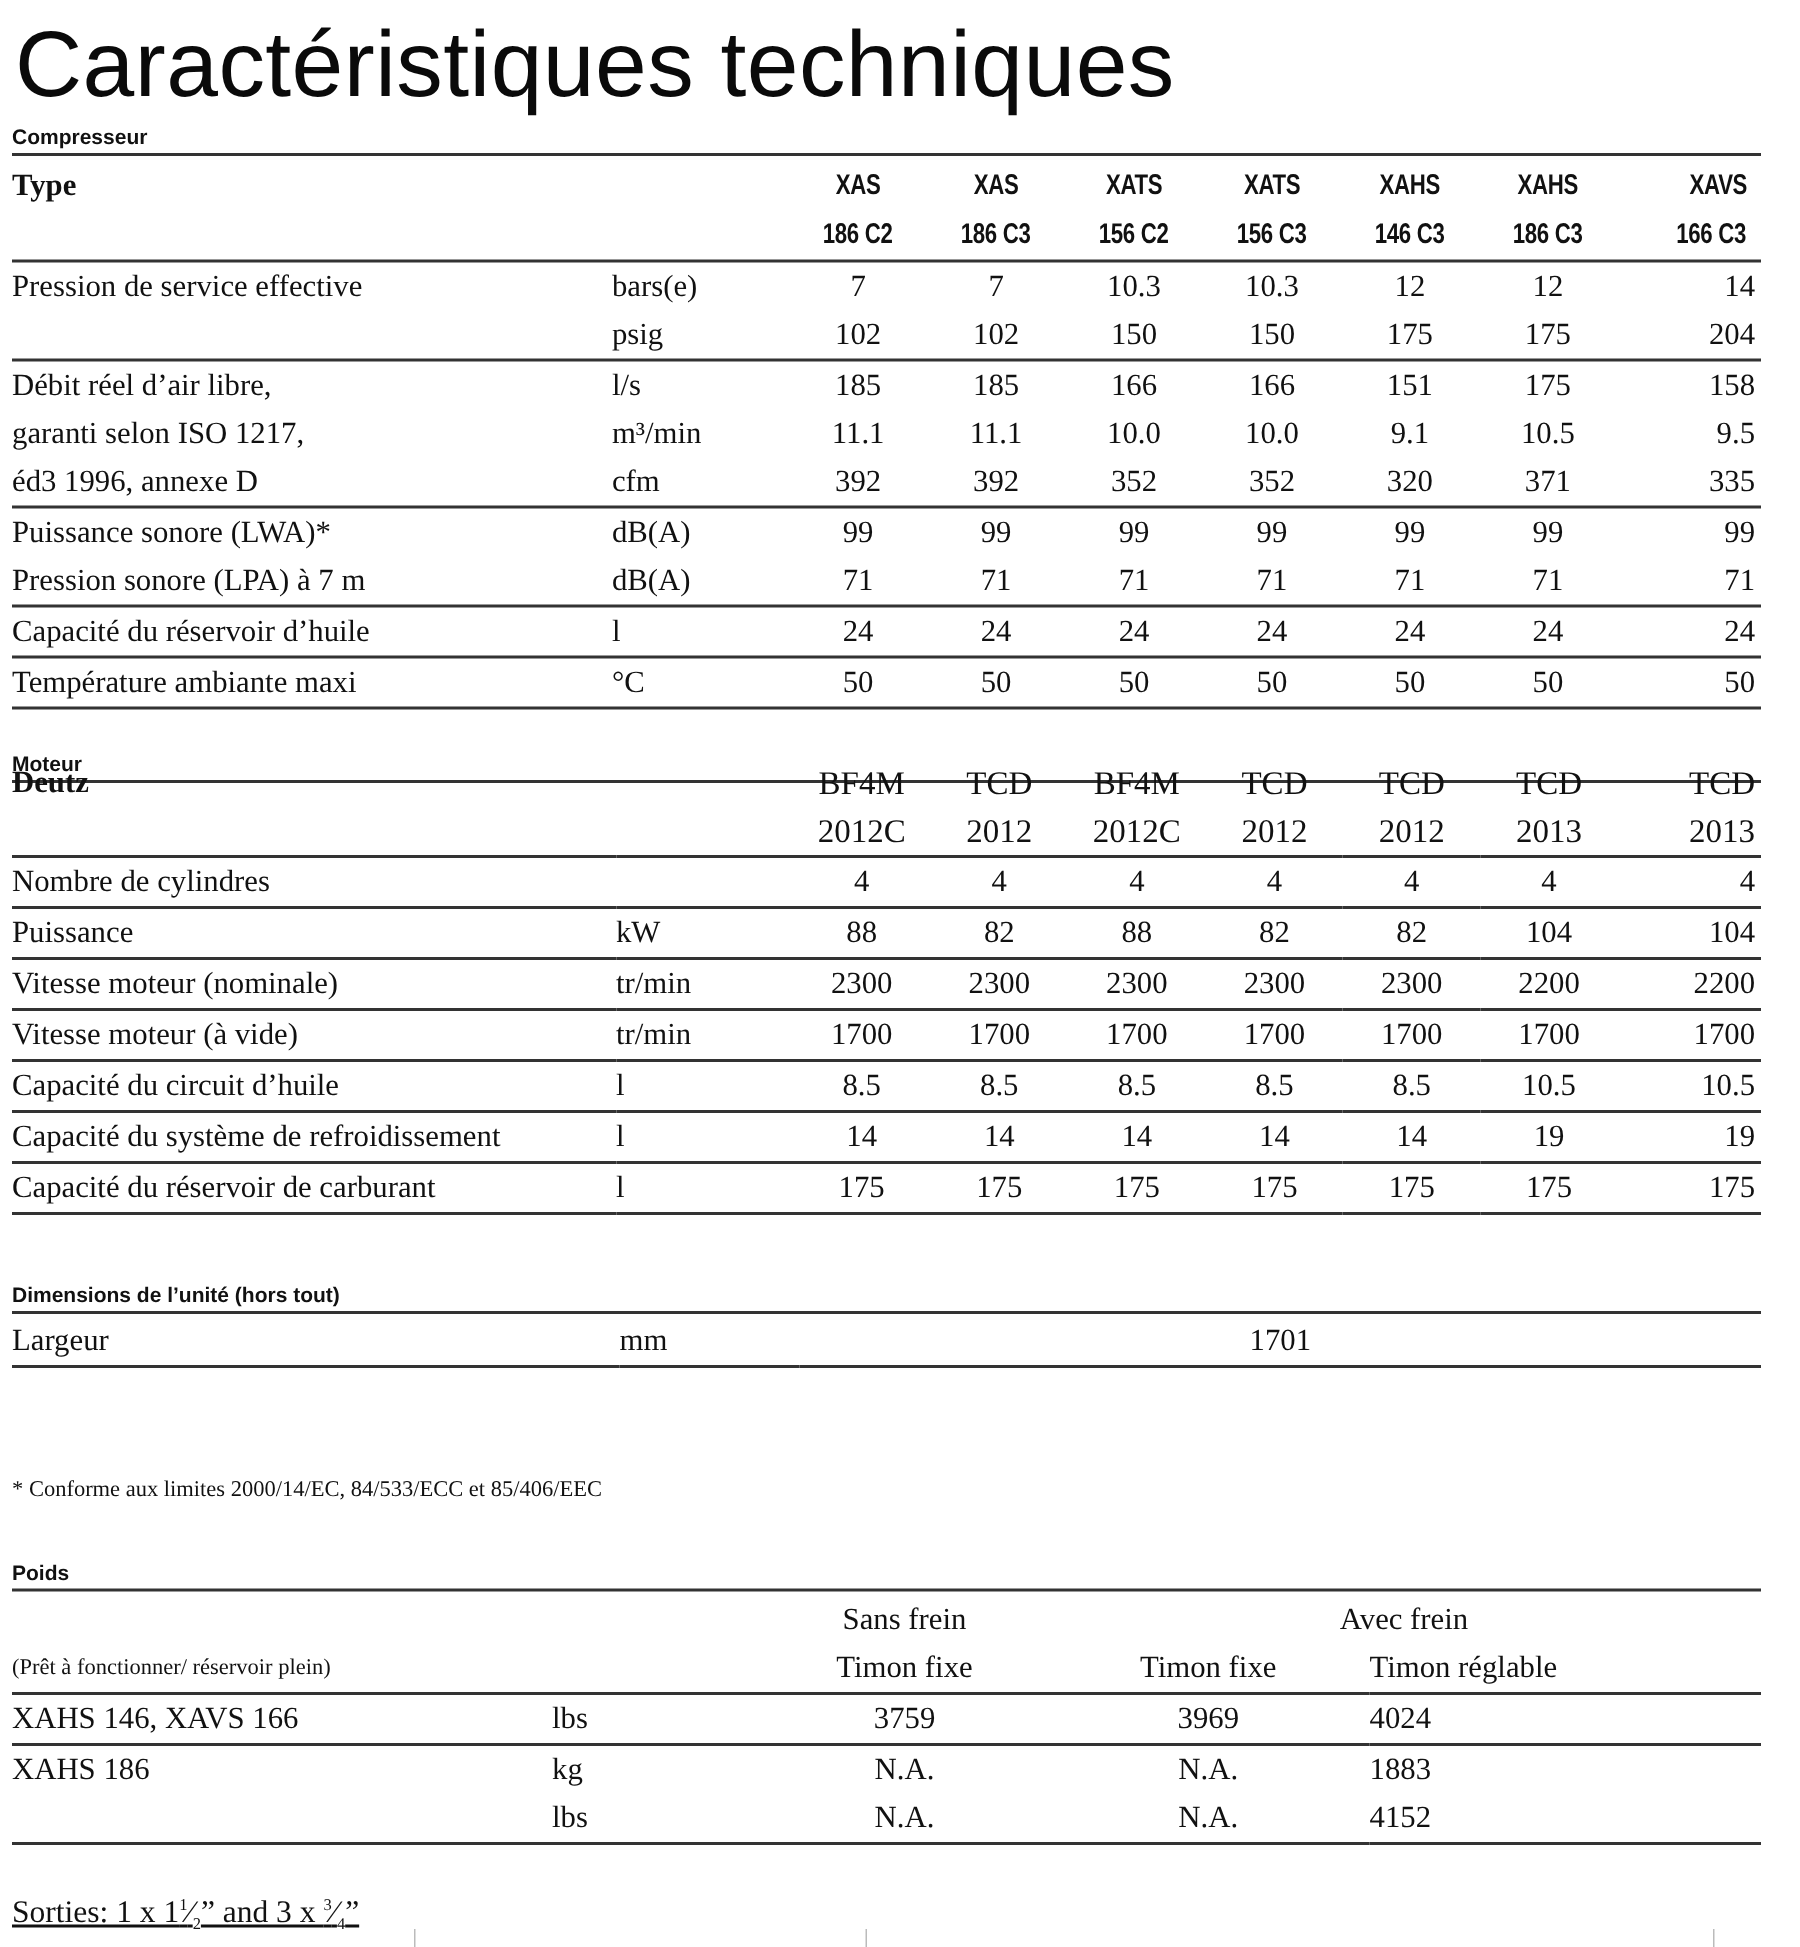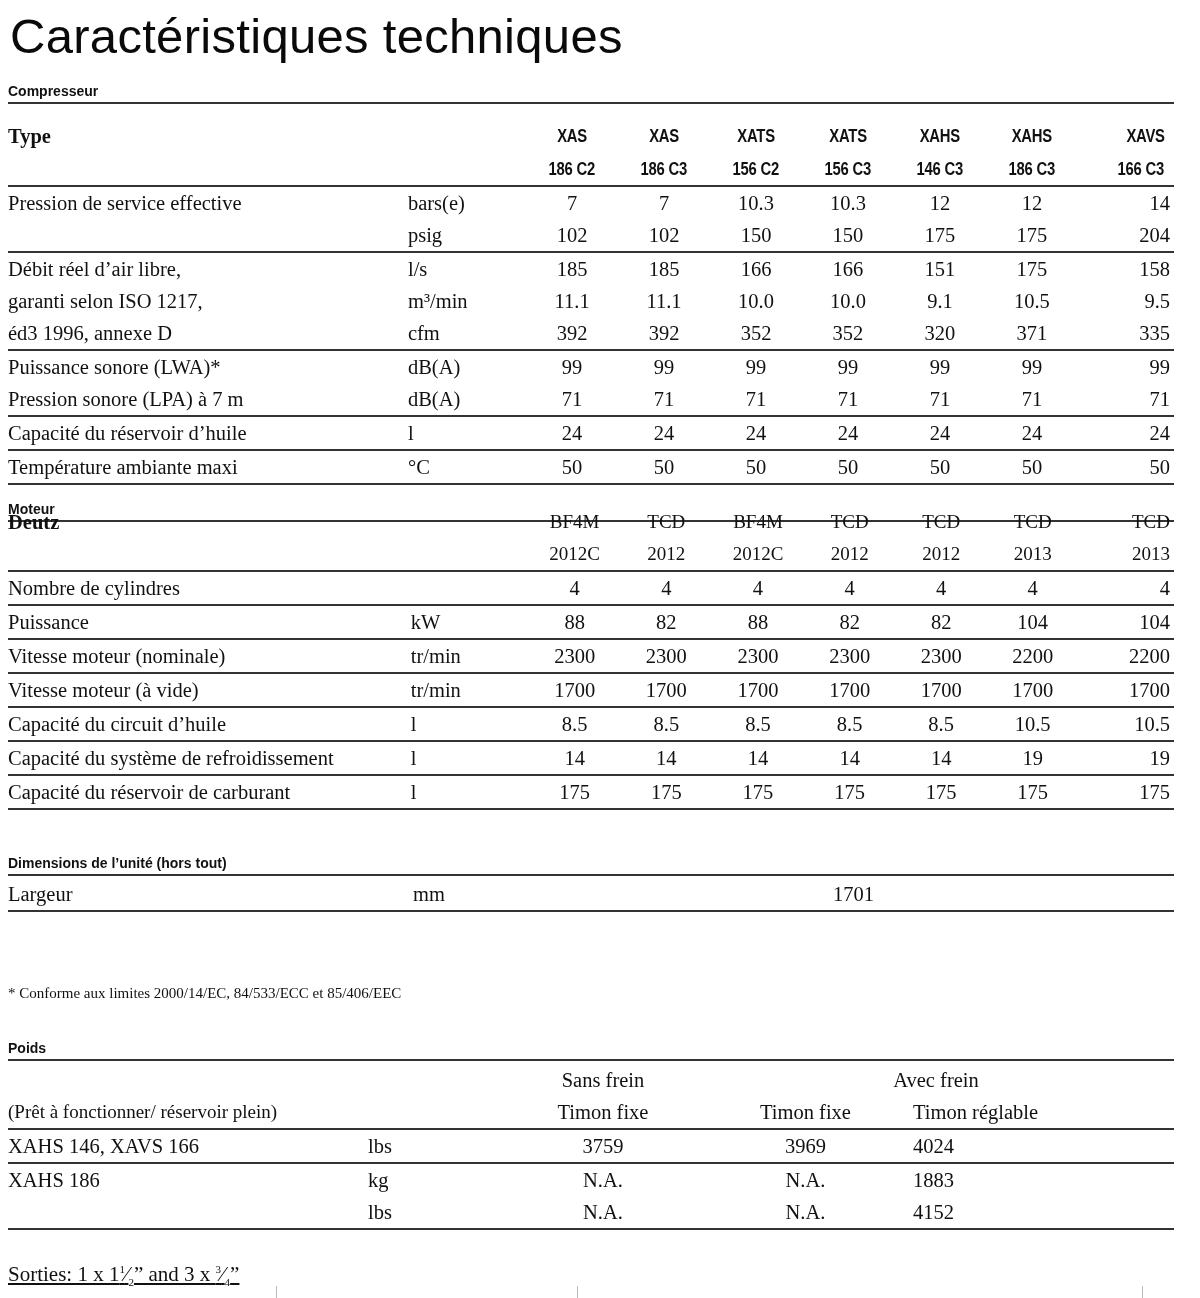"Caractéristiques techniques" h1 { font-size: 49px -> 62px }
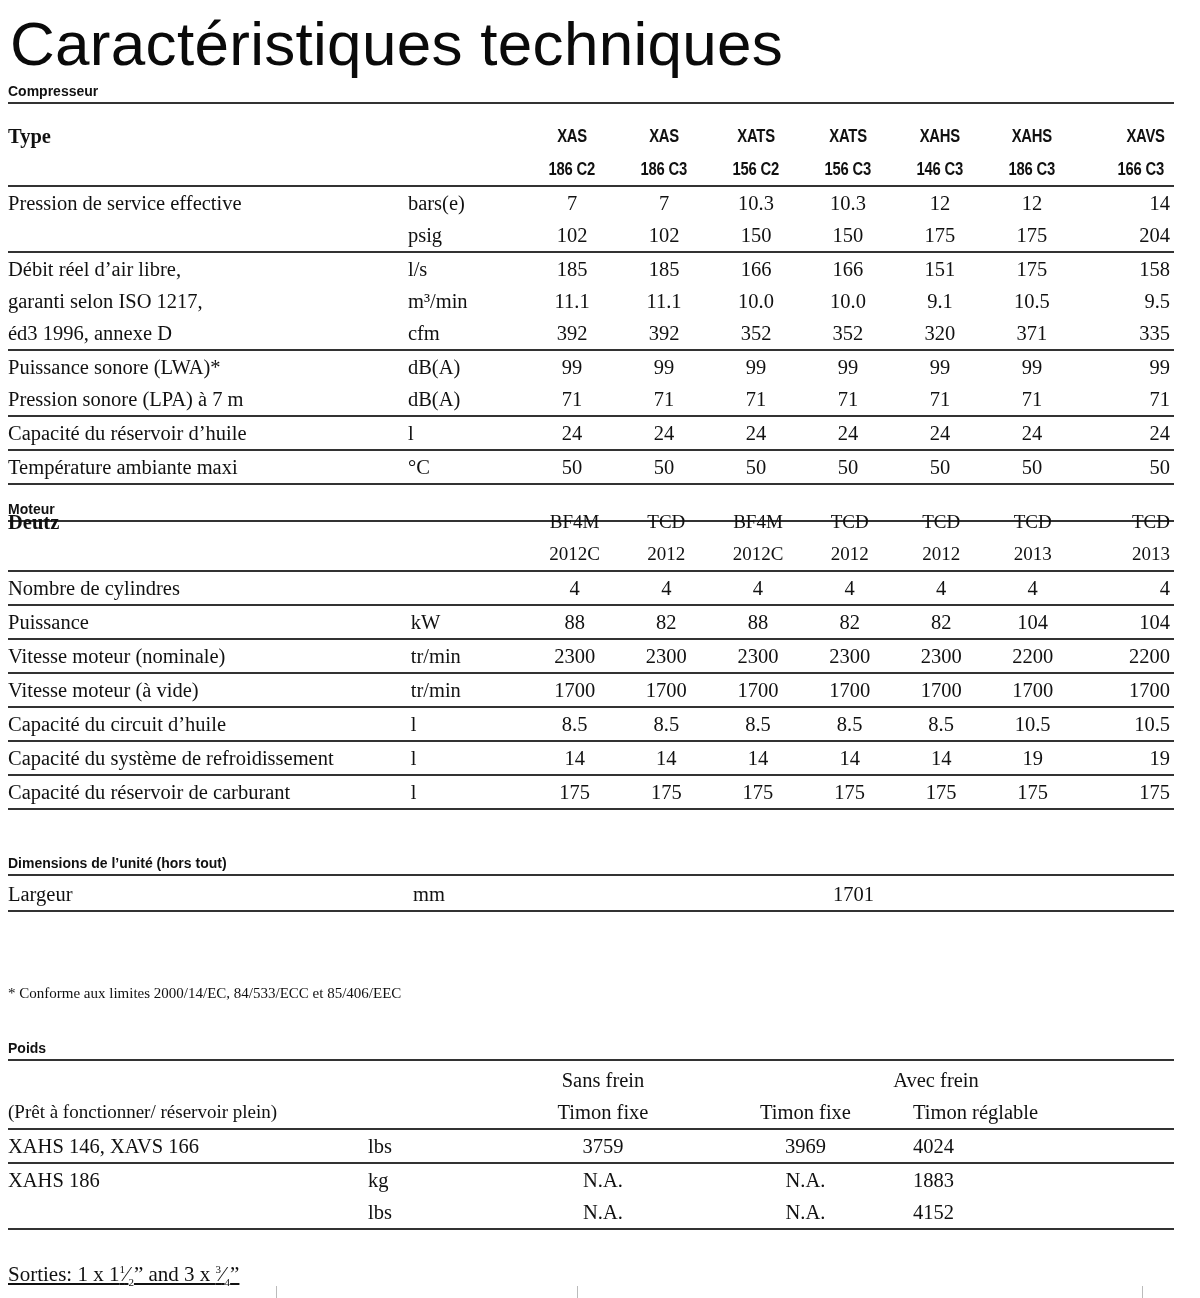"Type" table { top: 119px -> 107px }
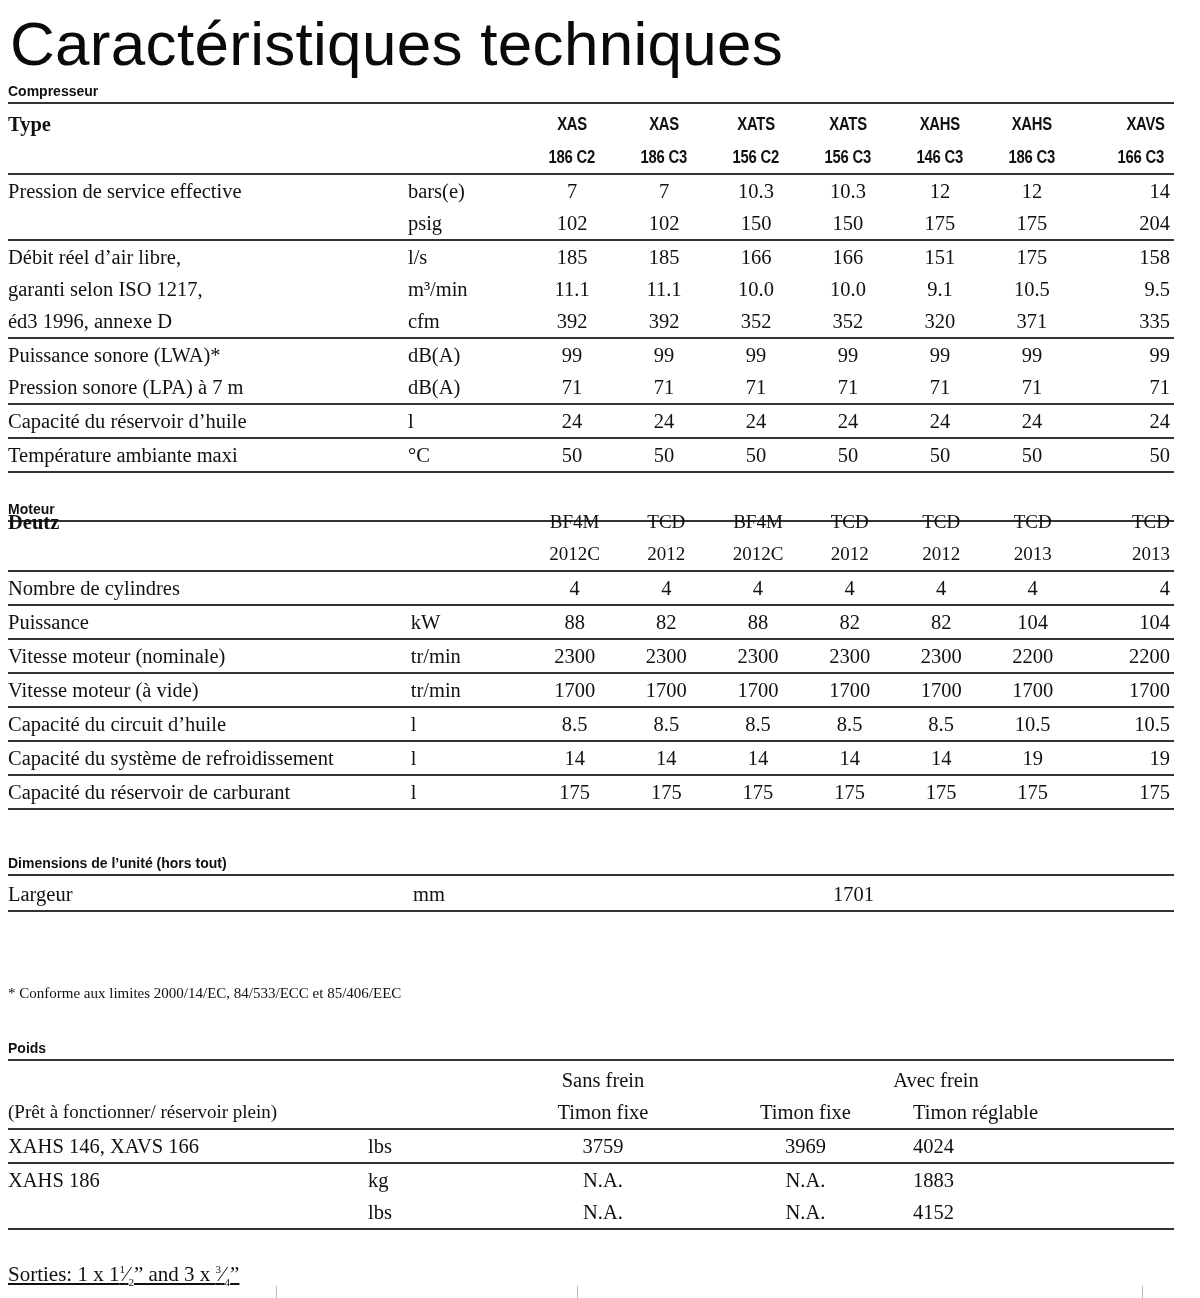"BF4M" .engine { font-size: 19px -> 22px }
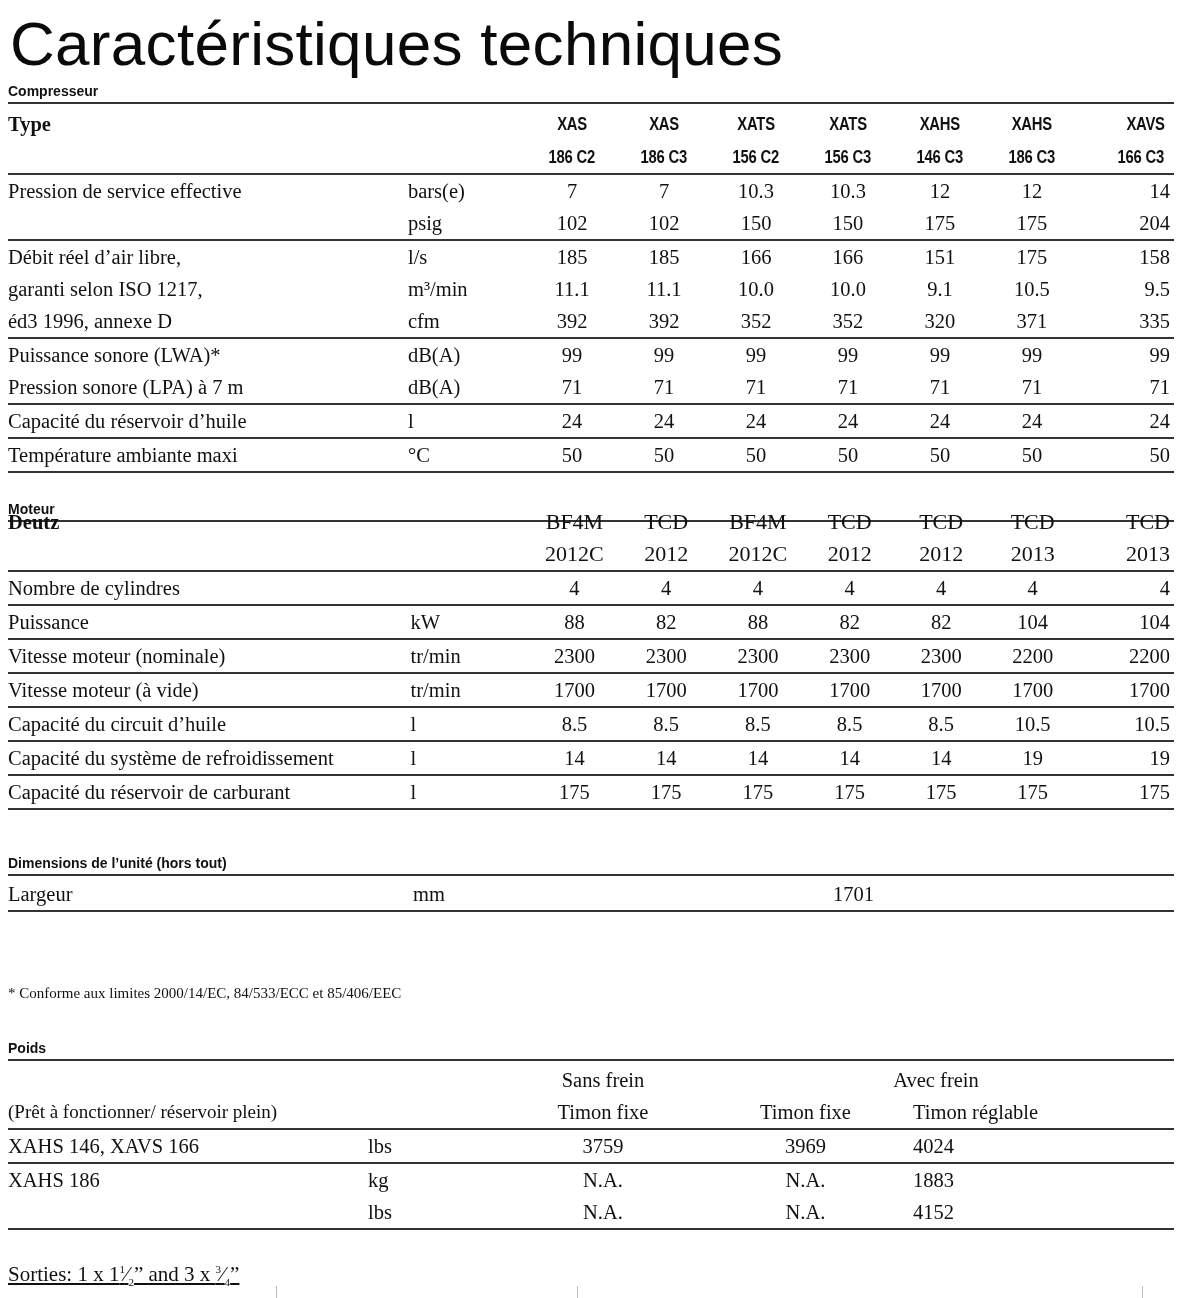"(Prêt à fonctionner/ réservoir plein)" .small { font-size: 19px -> 15px }
